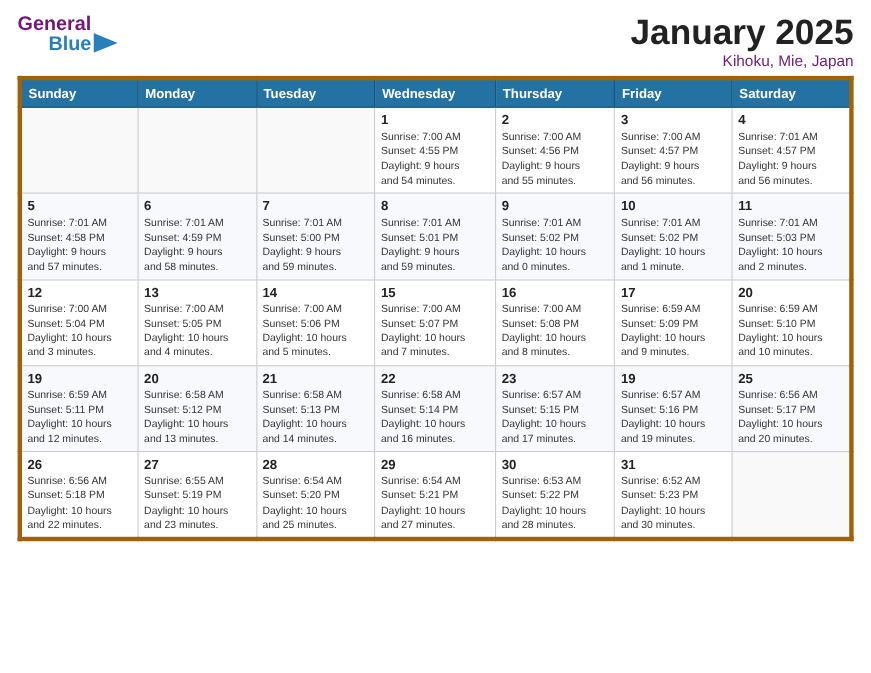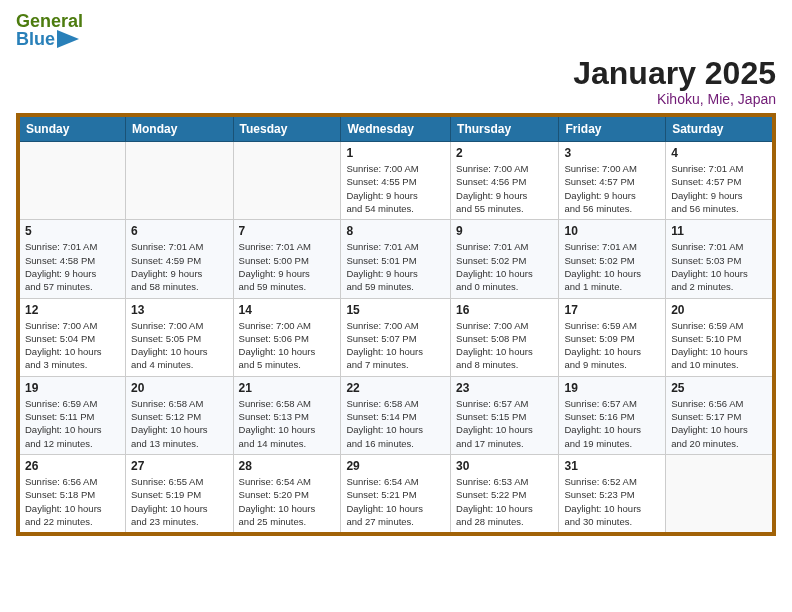"General" span { color: #4d7c0f -> #701a75 }
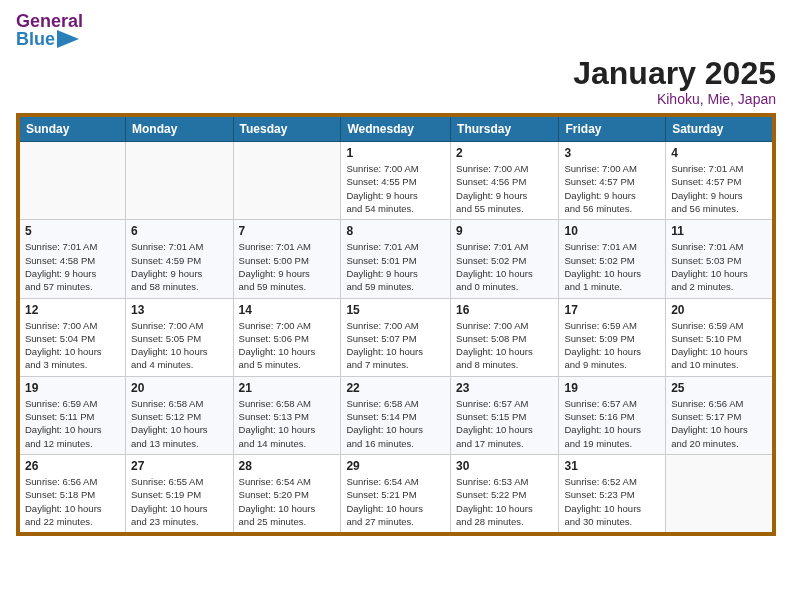"Blue" div { margin-left: none -> 28px }
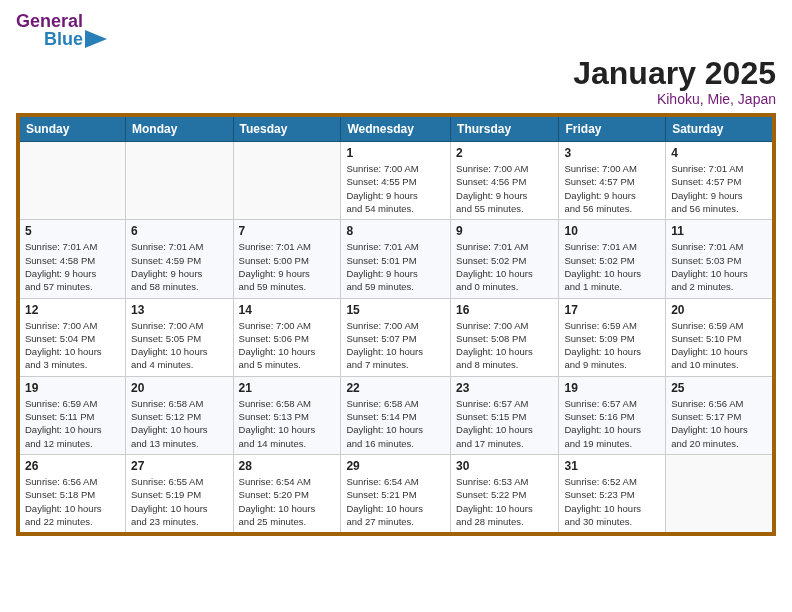"January 2025" .title-block h1 { margin-top: 44px -> none }
